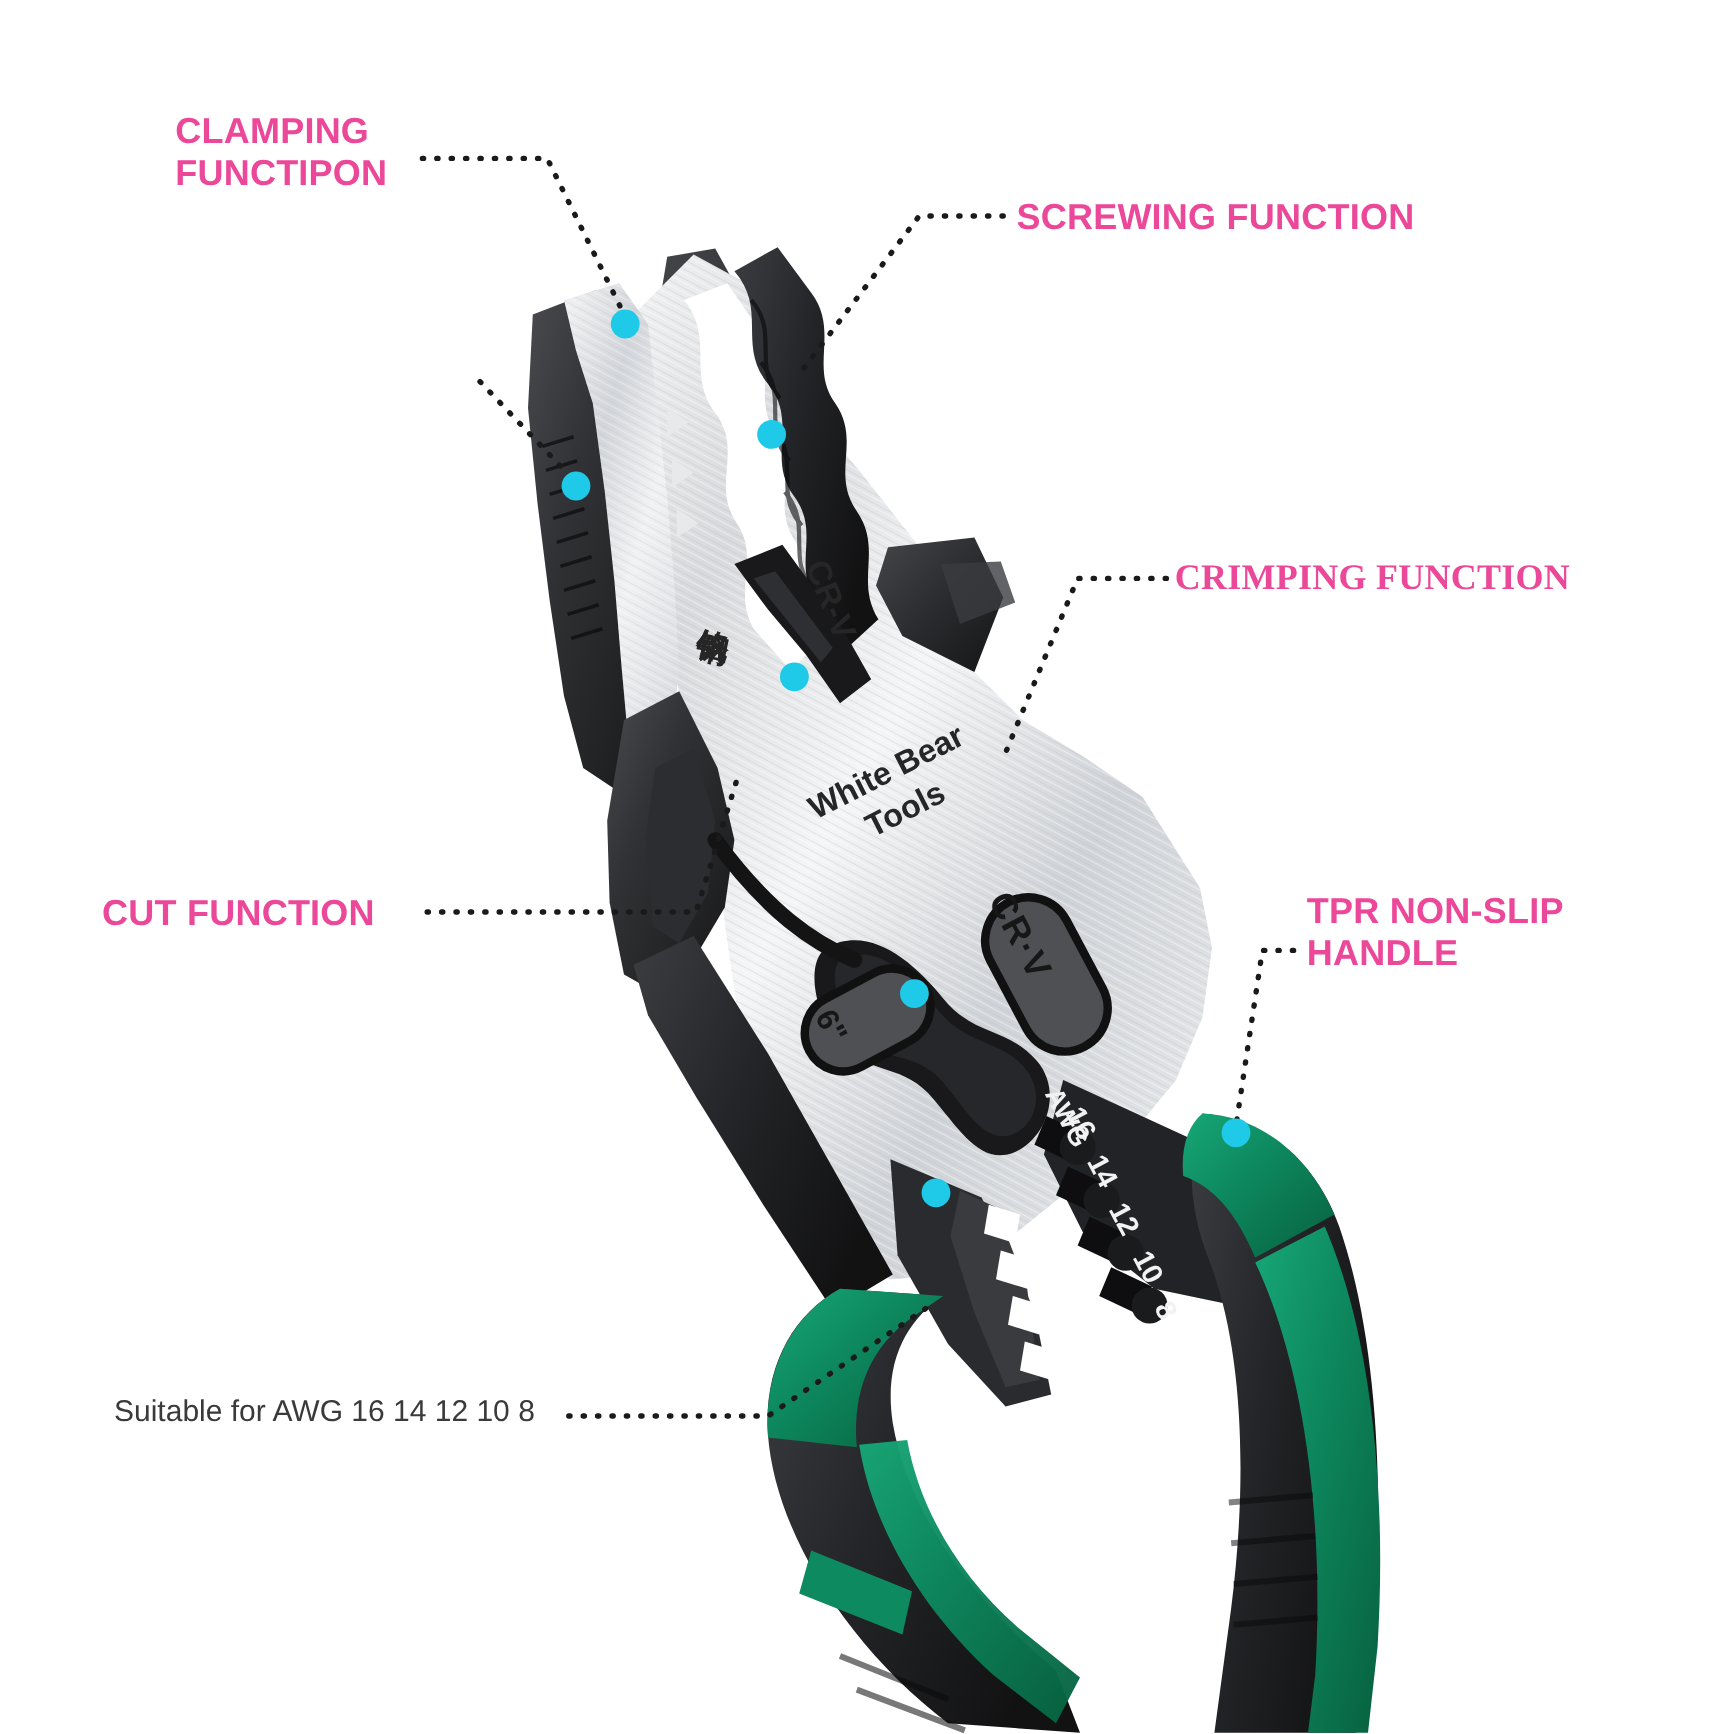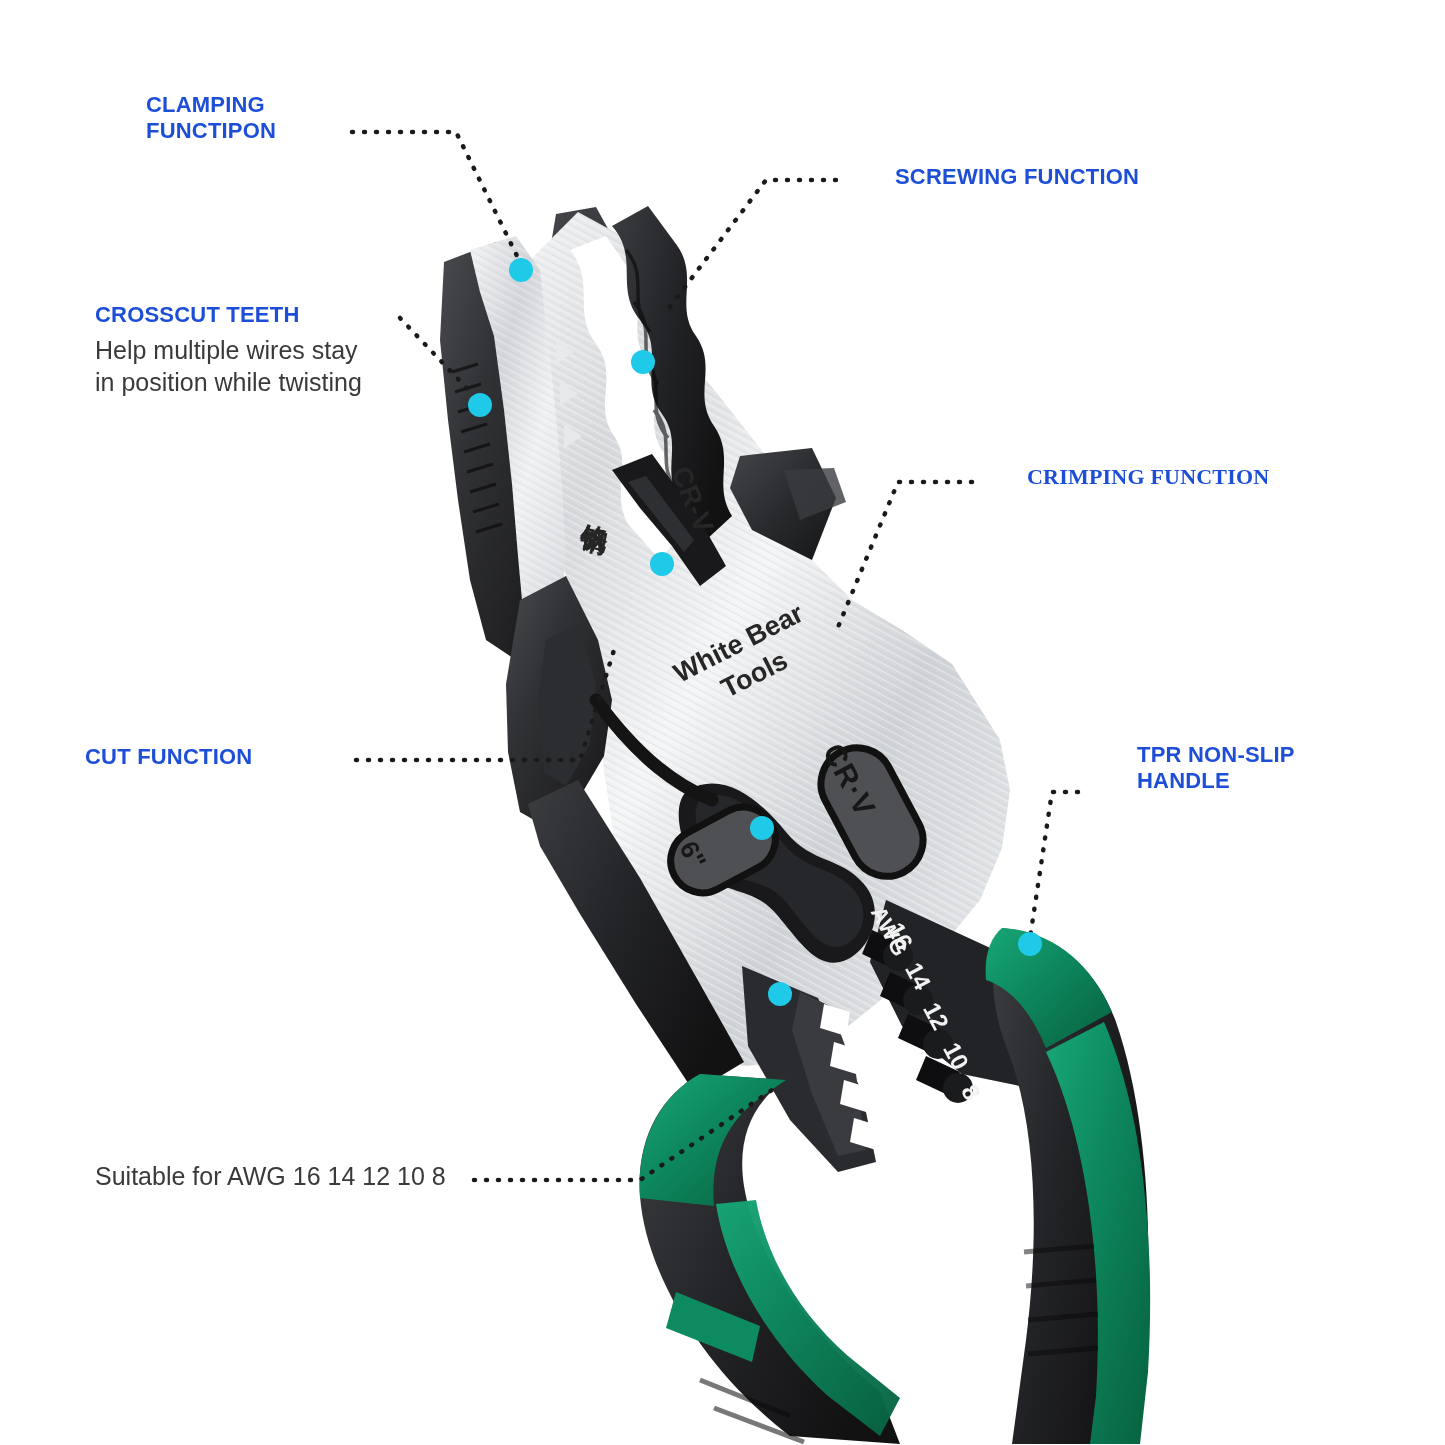"CLAMPING" .callout .c-title { color: #1d4ed8 -> #ec4899; font-size: 22px -> 30px }
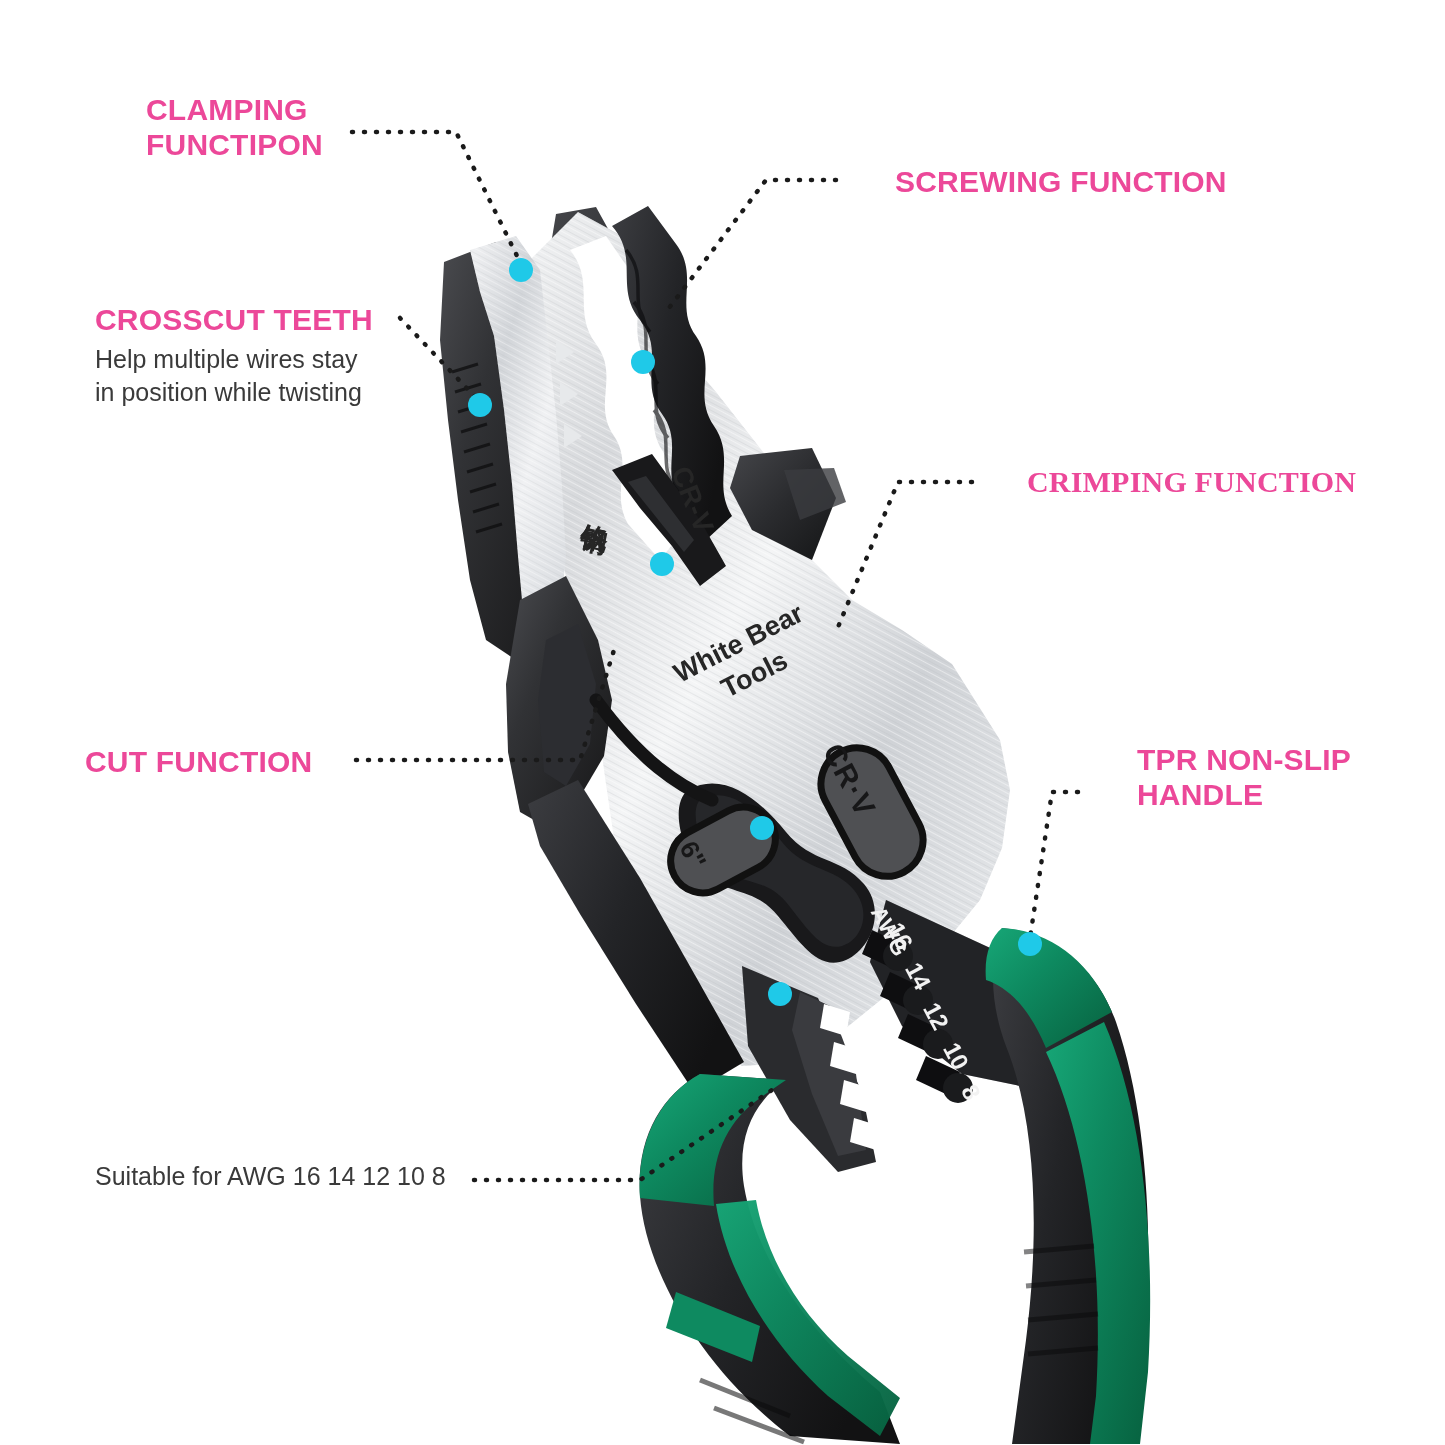"SCREWING FUNCTION" .callout.right-block .c-title,.callout.right-block .c-body { margin-left: 48px -> none }
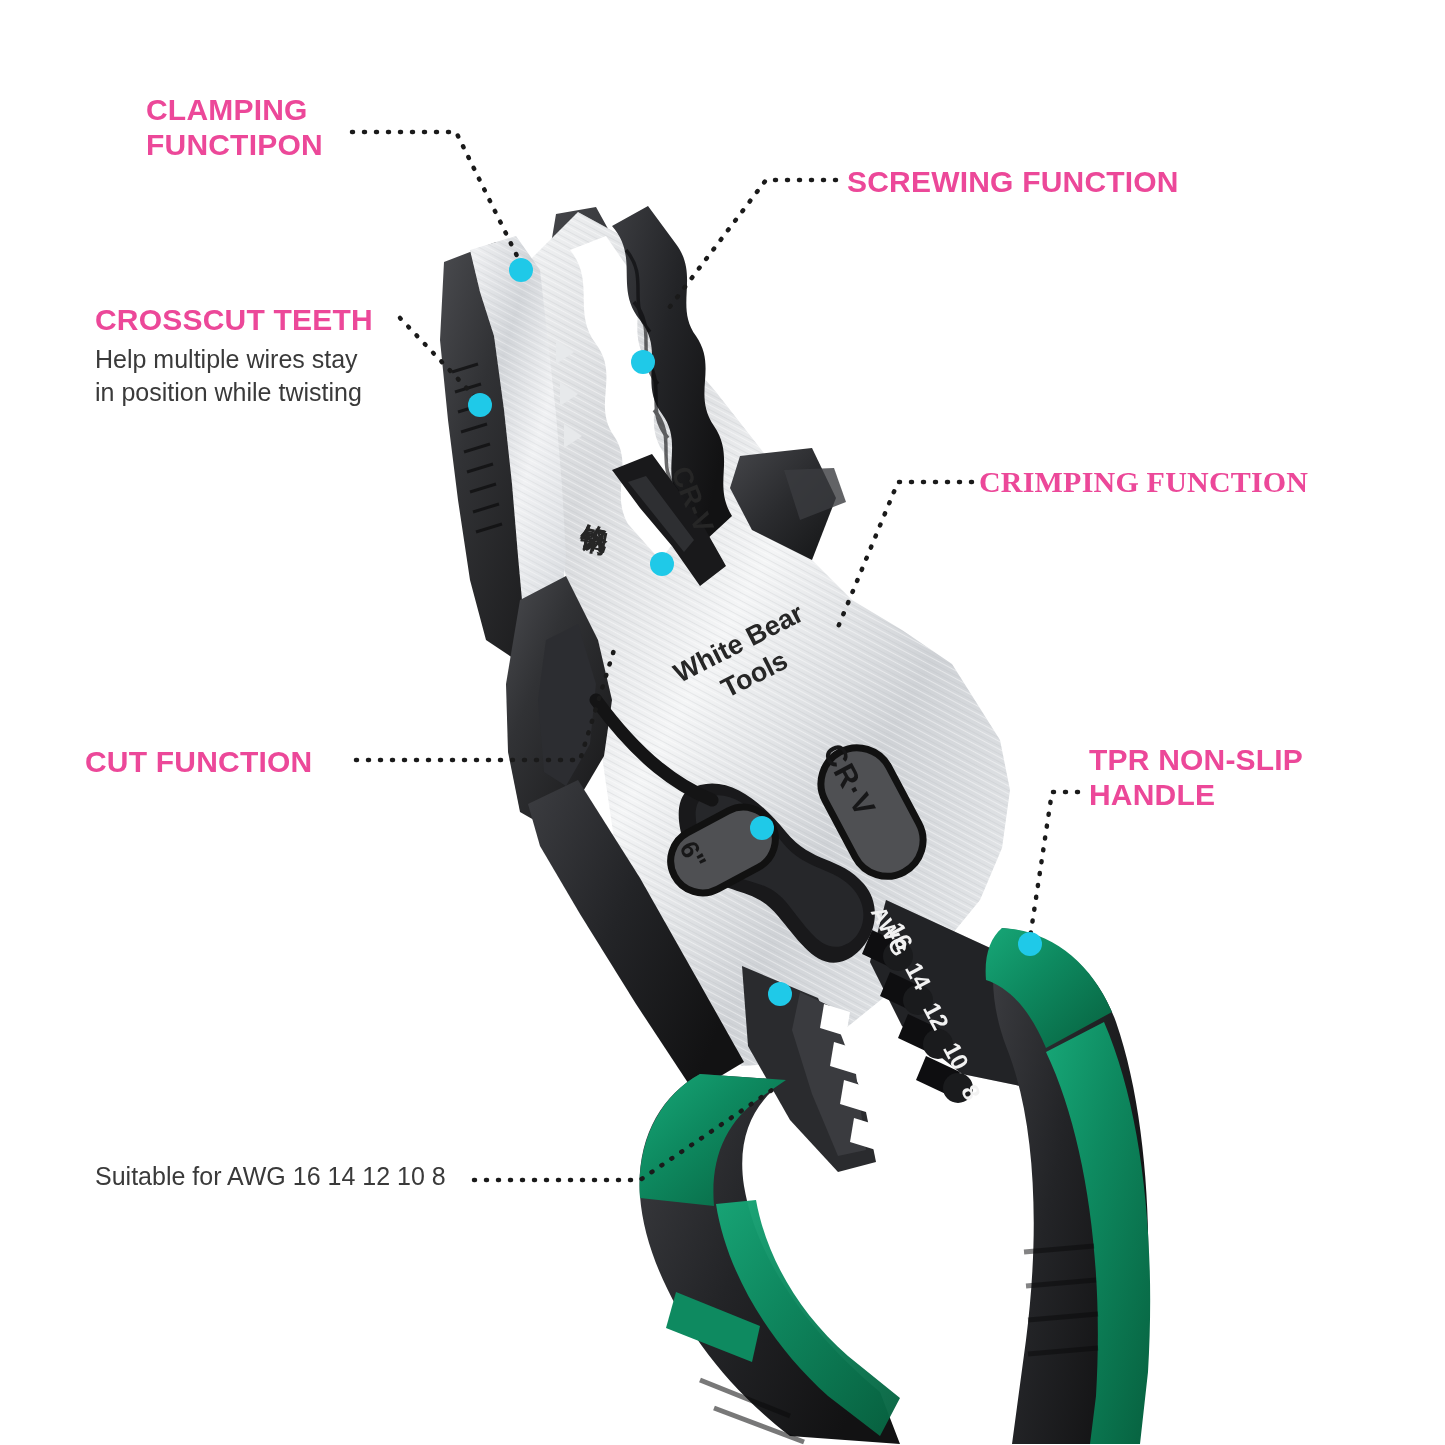"CROSSCUT TEETH" div.callout { html: <div> <p>CROSSCUT TEETH</p> <p>Help multiple wires stay in position while twisting</p> </div> -> none }
